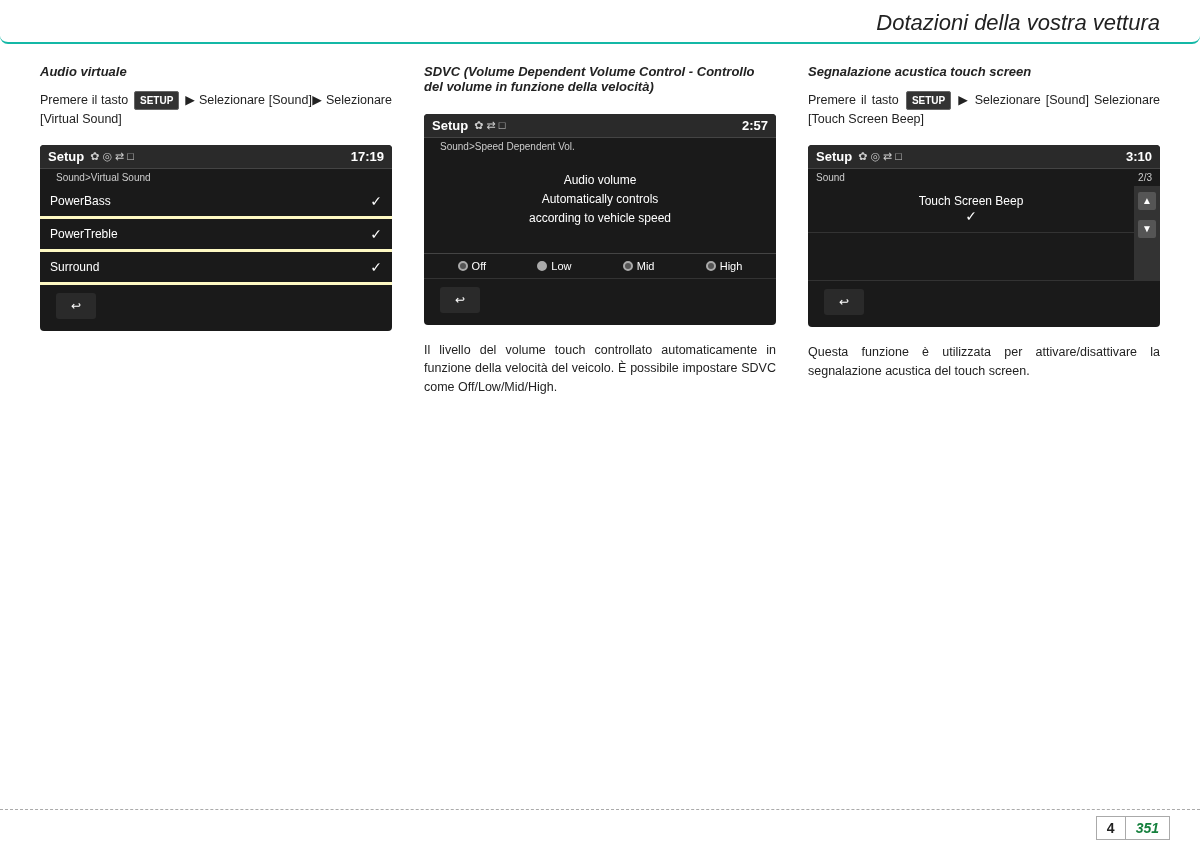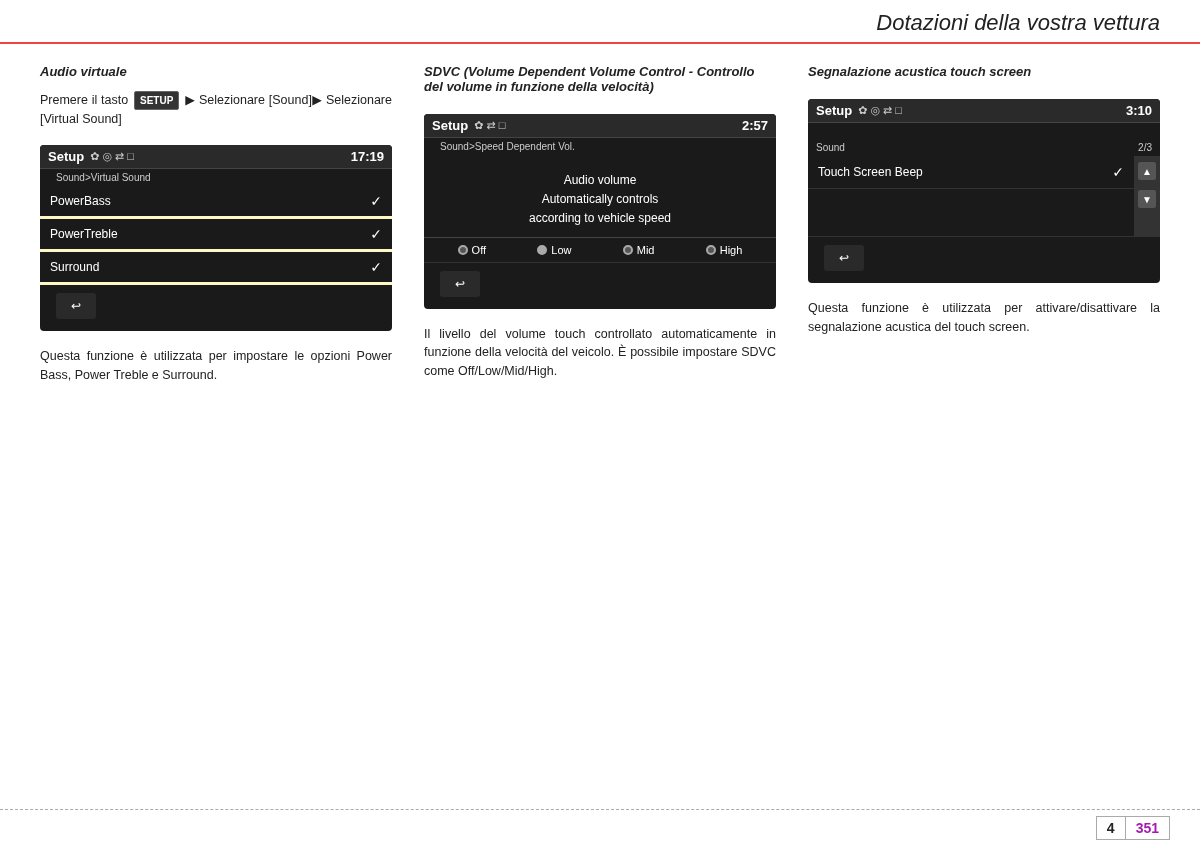"Dotazioni della vostra vettura" .header { border-bottom: 2px solid #ef4444 -> 2px solid #14b8a6; border-radius: none -> 8px }
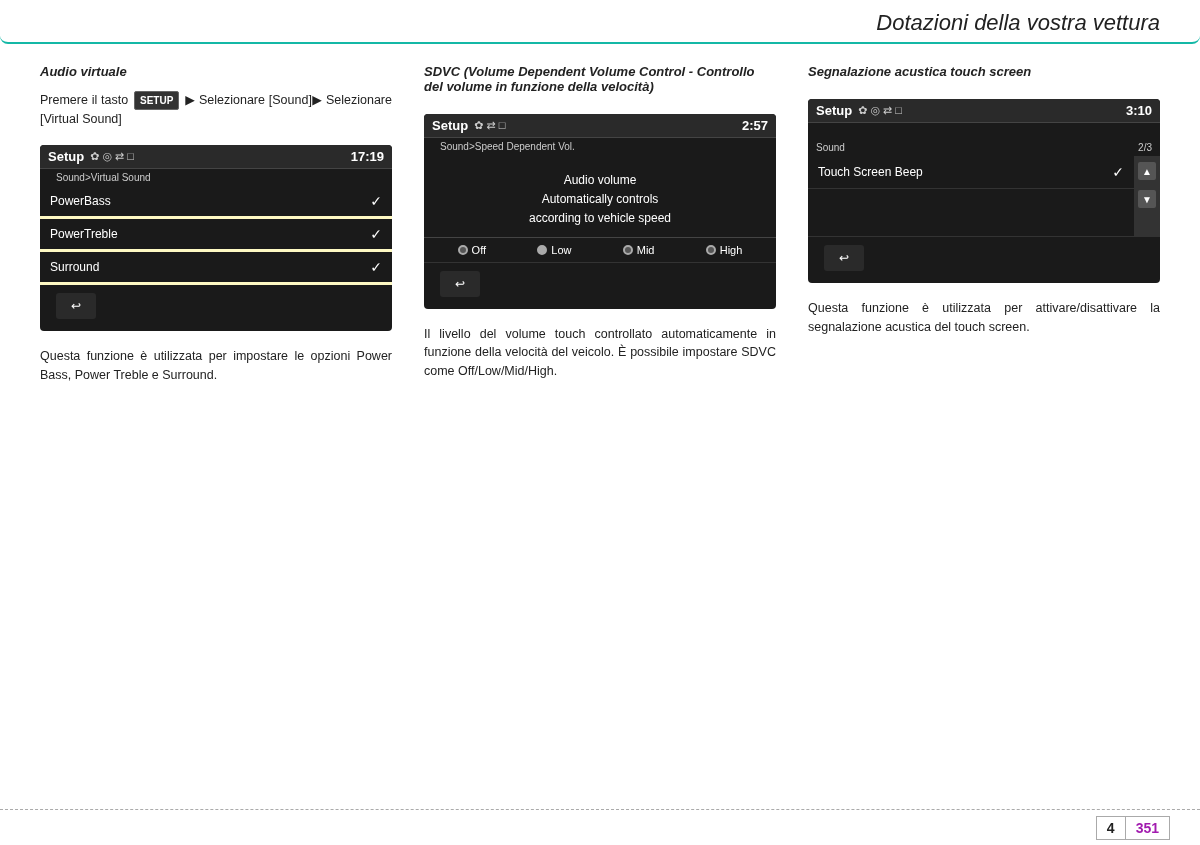"Premere il tasto SETUP ▶ Selezionare [Sound]" div.body-text { html: none -> <div> <span>Premere il tasto</span> <span>SETUP</span> <span>▶</span> <span>Selezionare [Sound] Selezionare [Touch Screen Beep]</span> </div> }
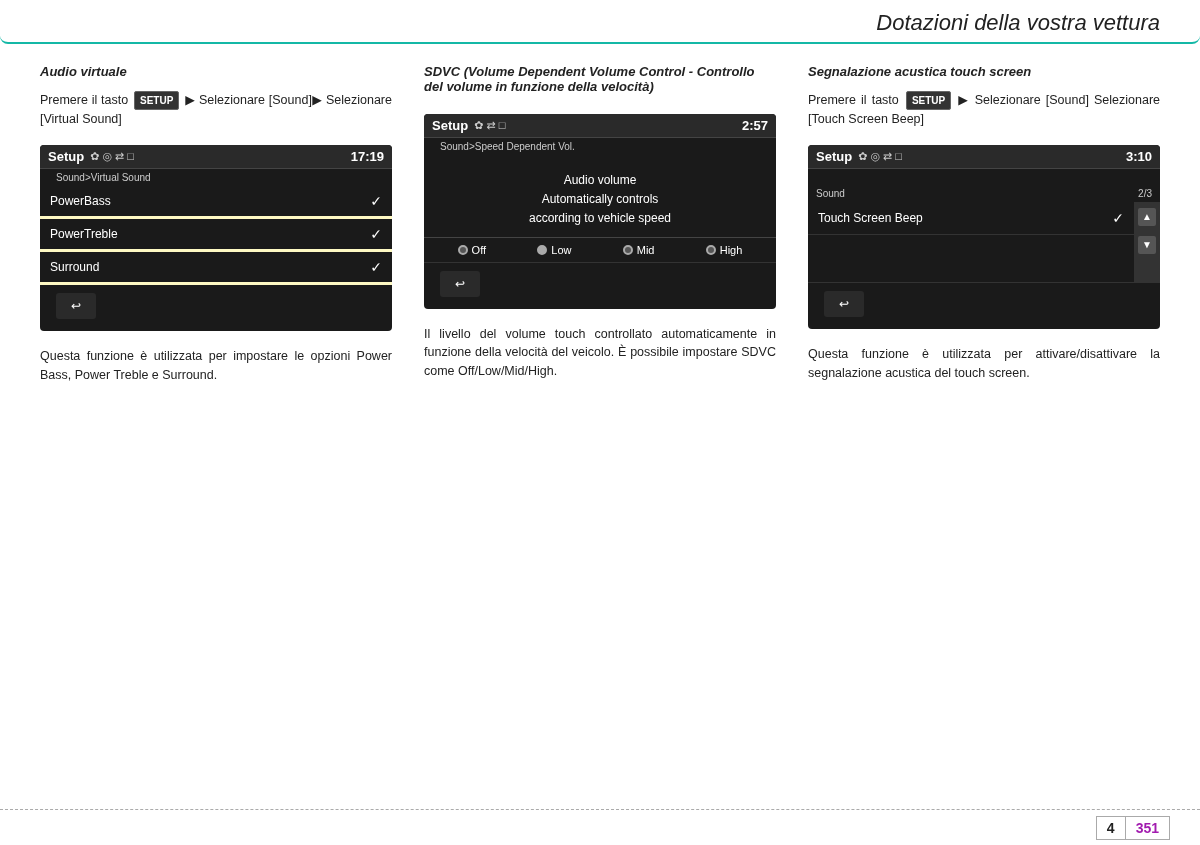"Sound" div { margin-top: 16px -> none }
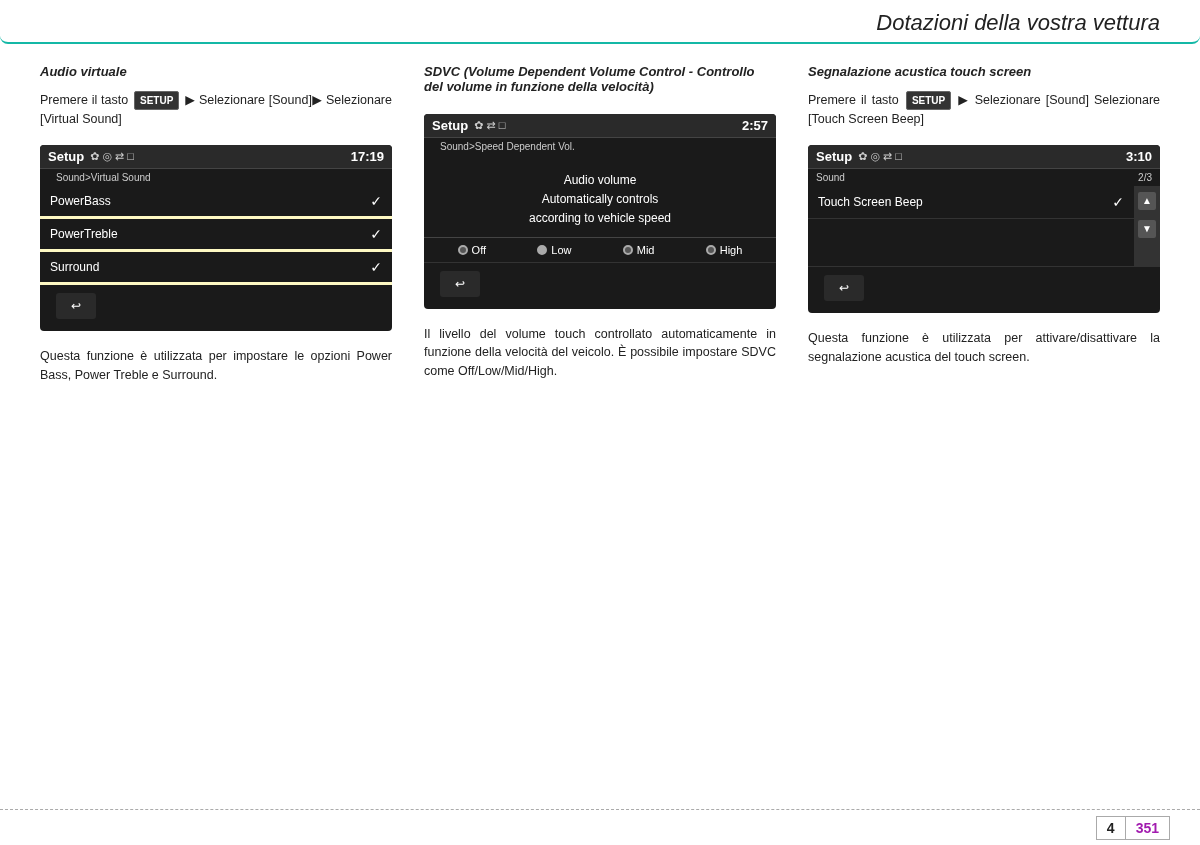"Touch Screen Beep" .setup-screen3-item { flex-direction: none -> column }
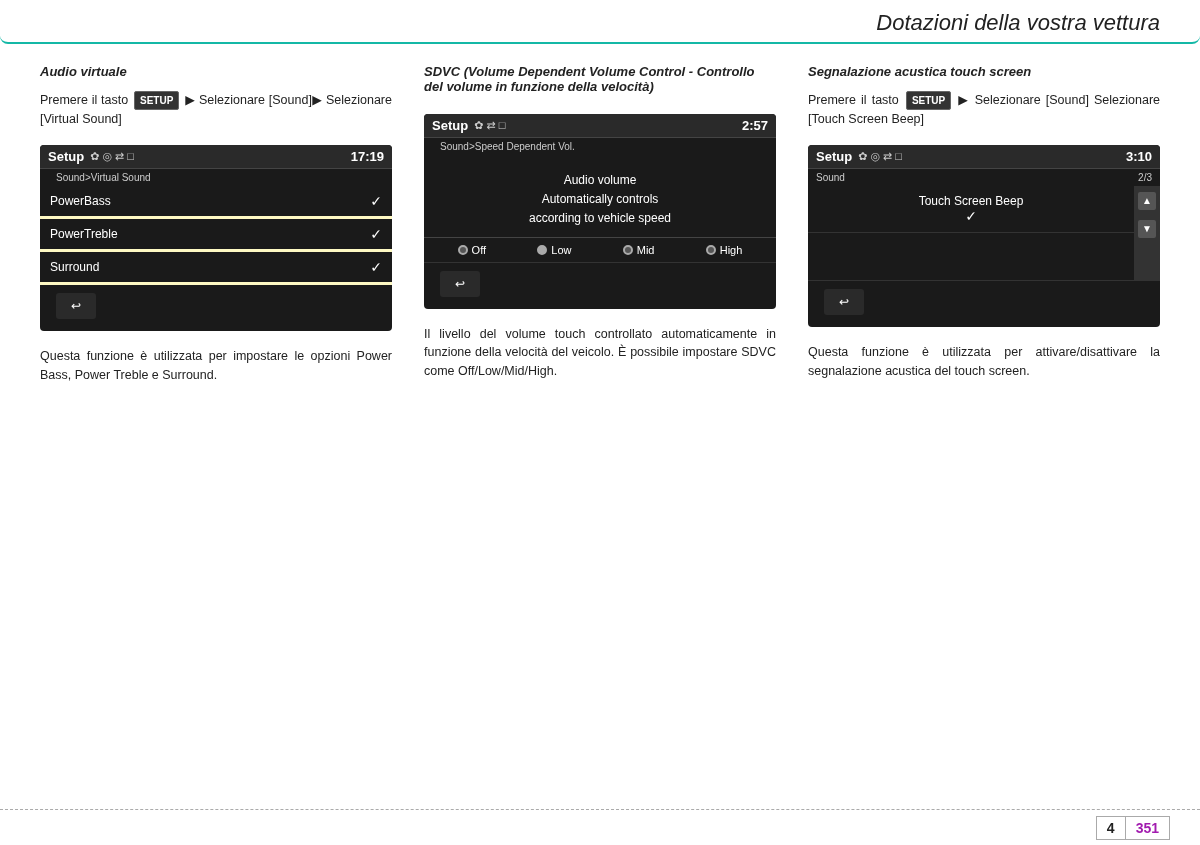"Off" .setup-options-row { margin-top: none -> 16px }
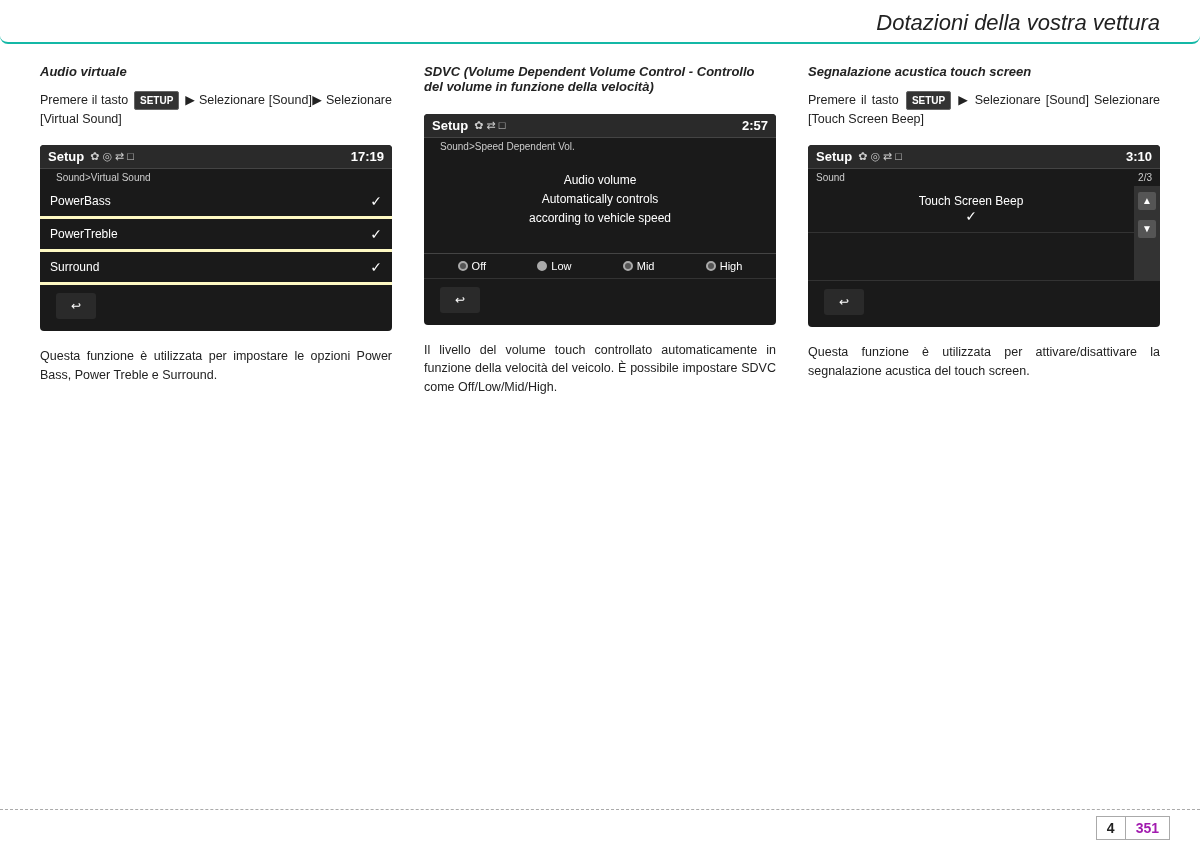"Questa funzione è utilizzata per impostare" div.body-text { html: <div>Questa funzione è utilizzata per impostare le opzioni Power Bass, Power Treble e Surround.</div> -> none }
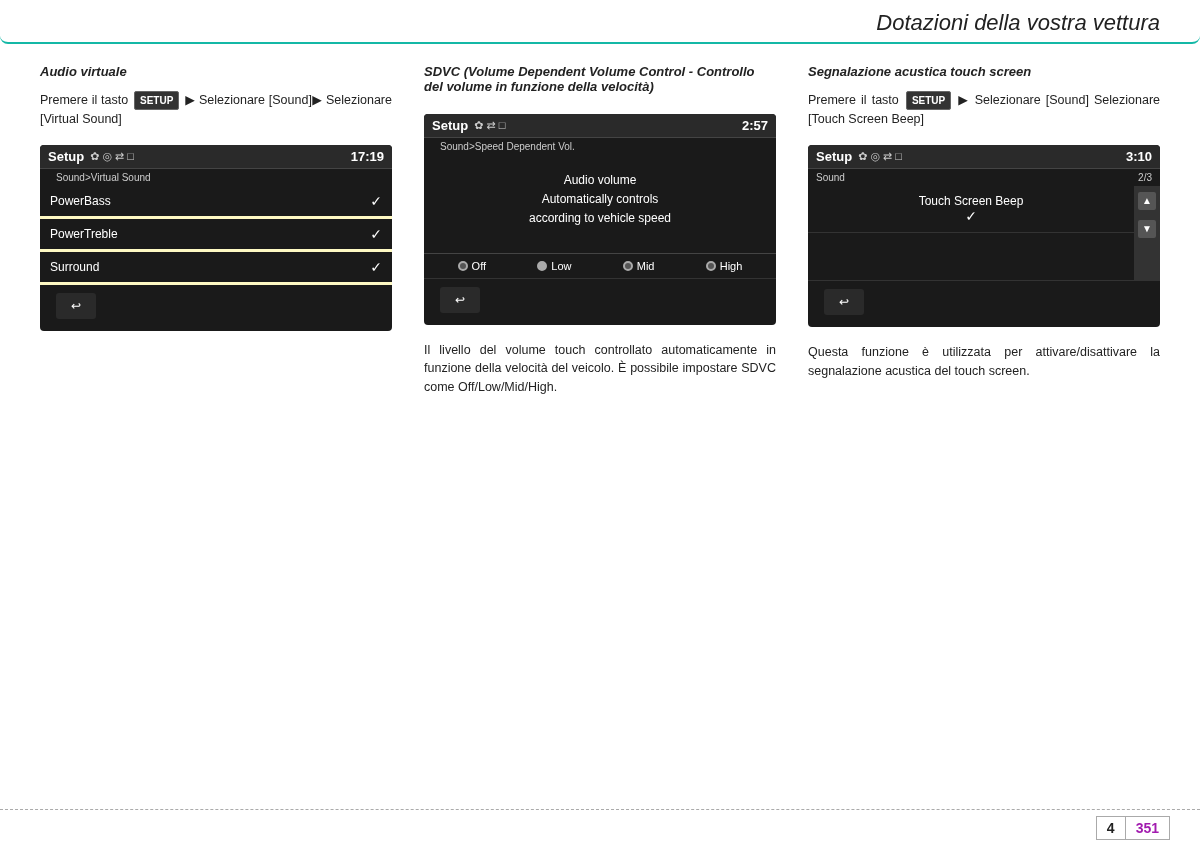"351" .footer-page-num { color: #a21caf -> #15803d; font-style: none -> italic }
